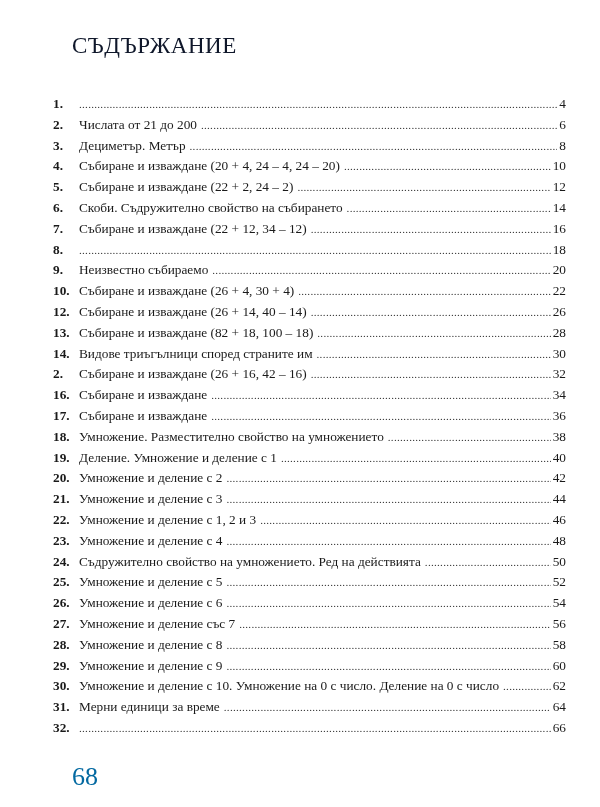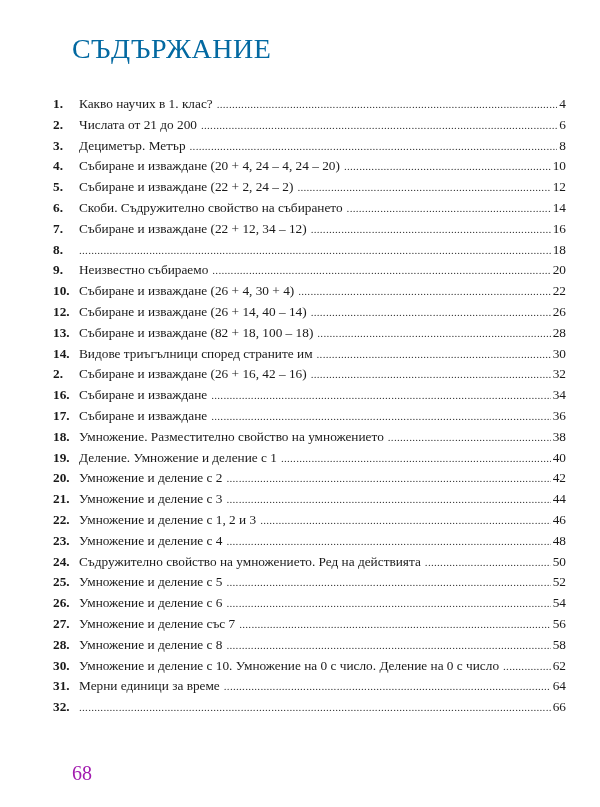"СЪДЪРЖАНИЕ" .title { color: #0369a1 -> #0f172a; font-size: 28px -> 23px }
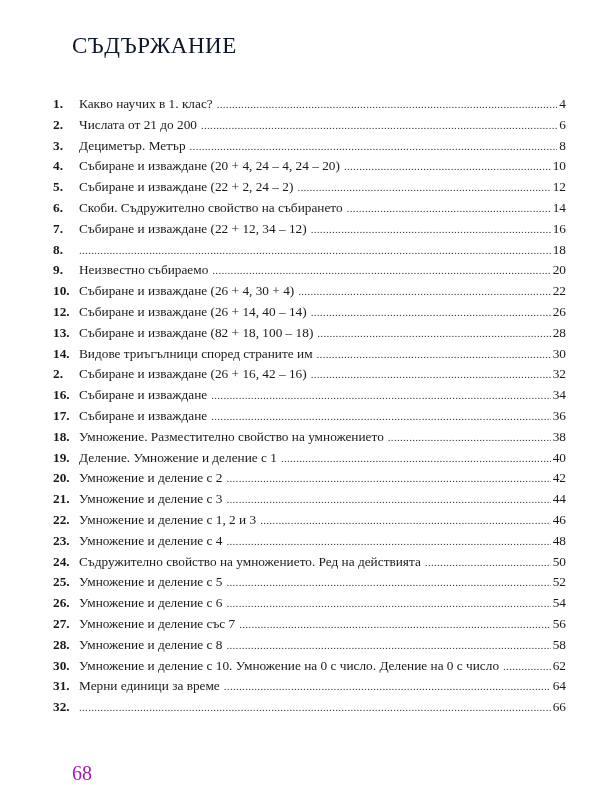"Какво научих в 1. клас?" span.label { html: <span>Какво научих в 1. клас?</span> -> none }
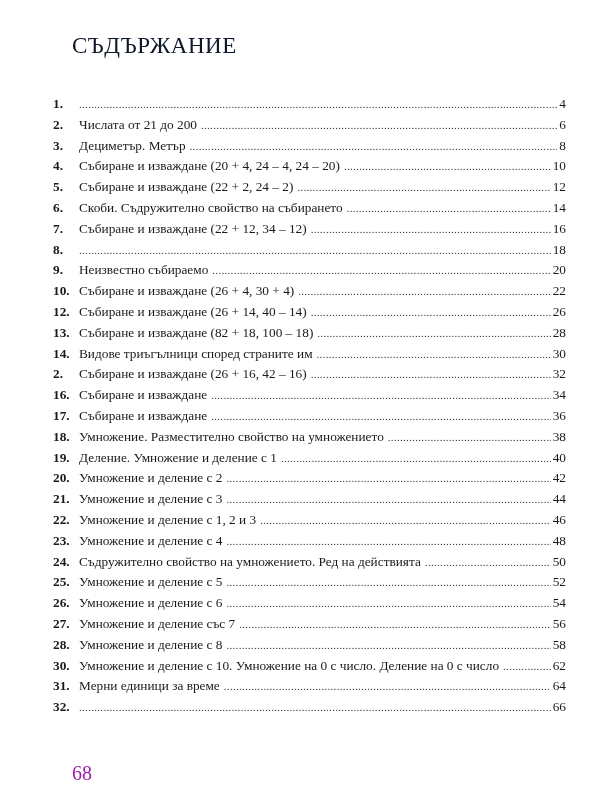"29." li.toc-row { html: none -> <li> <span>29.</span> <span>Умножение и деление с 9</span> <span></span> <span>60</span> </li> }
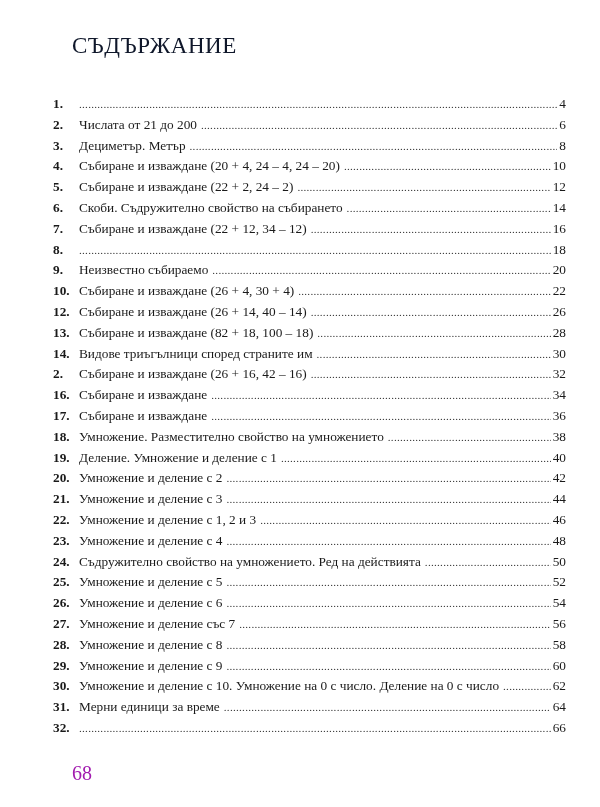"68" .footer-page { color: #a21caf -> #0369a1; font-size: 20px -> 26px }
